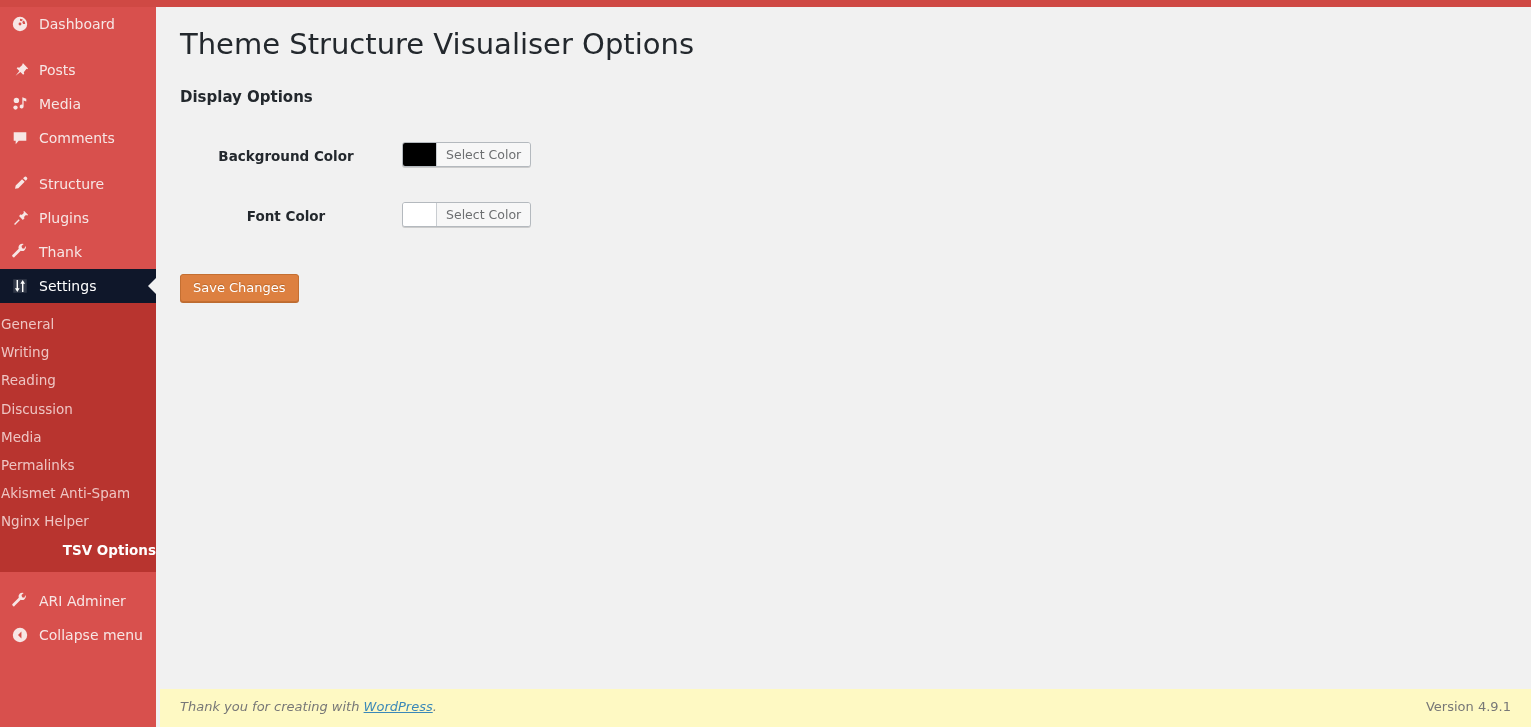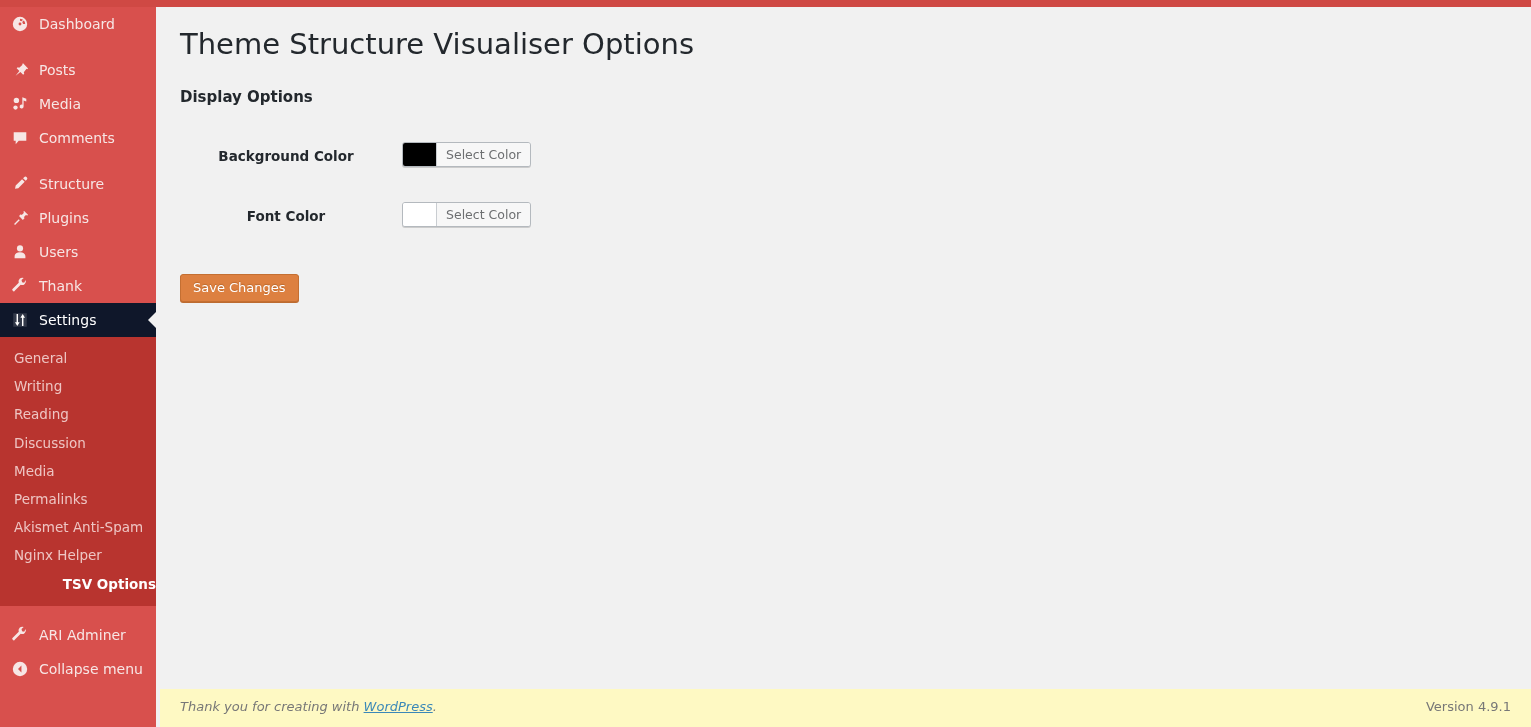"Users" li.menu-top { html: <li> <span> <svg> <circle></circle> <path></path> </svg> </span> <span>Users</span> </li> -> none }
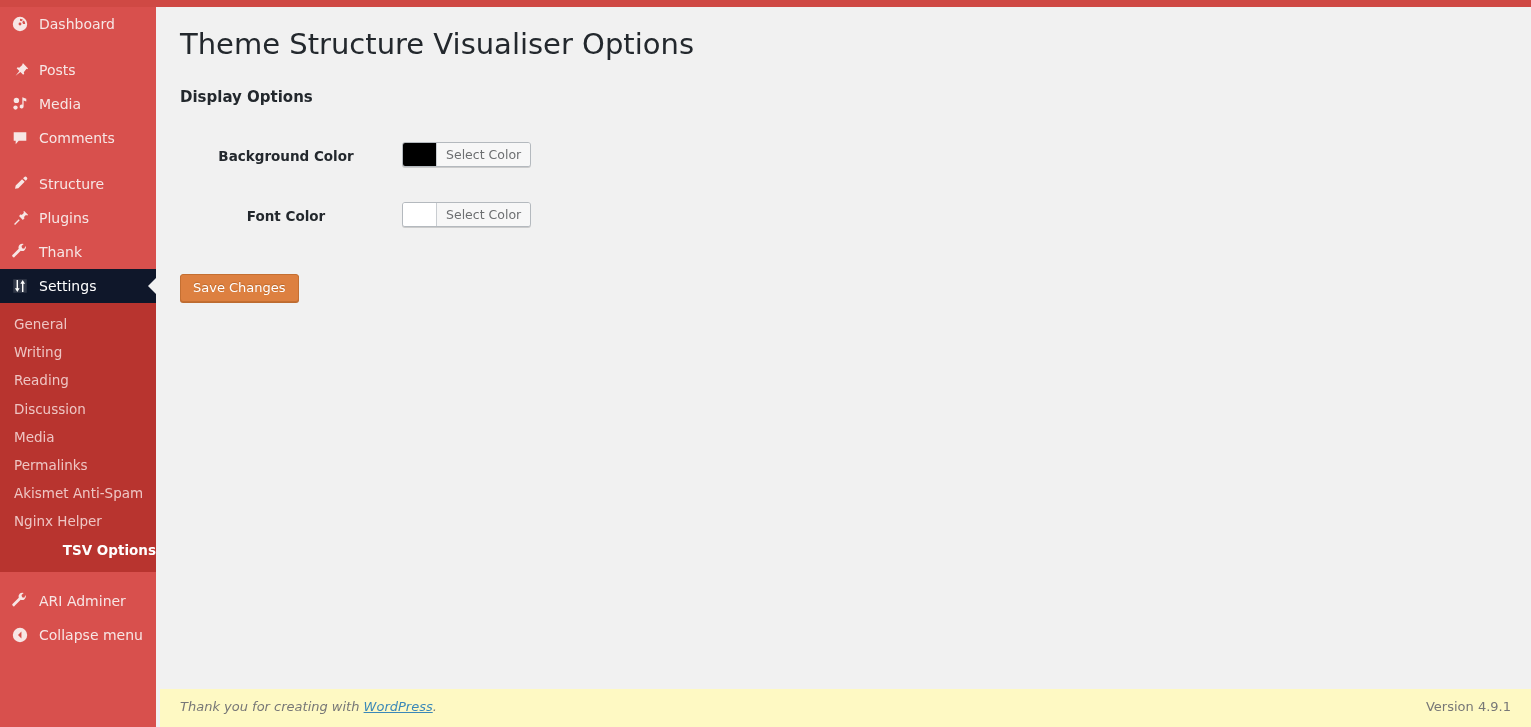"General" .wp-submenu li { padding: 6px 0 6px 14px -> 6px 0 6px 1px }
